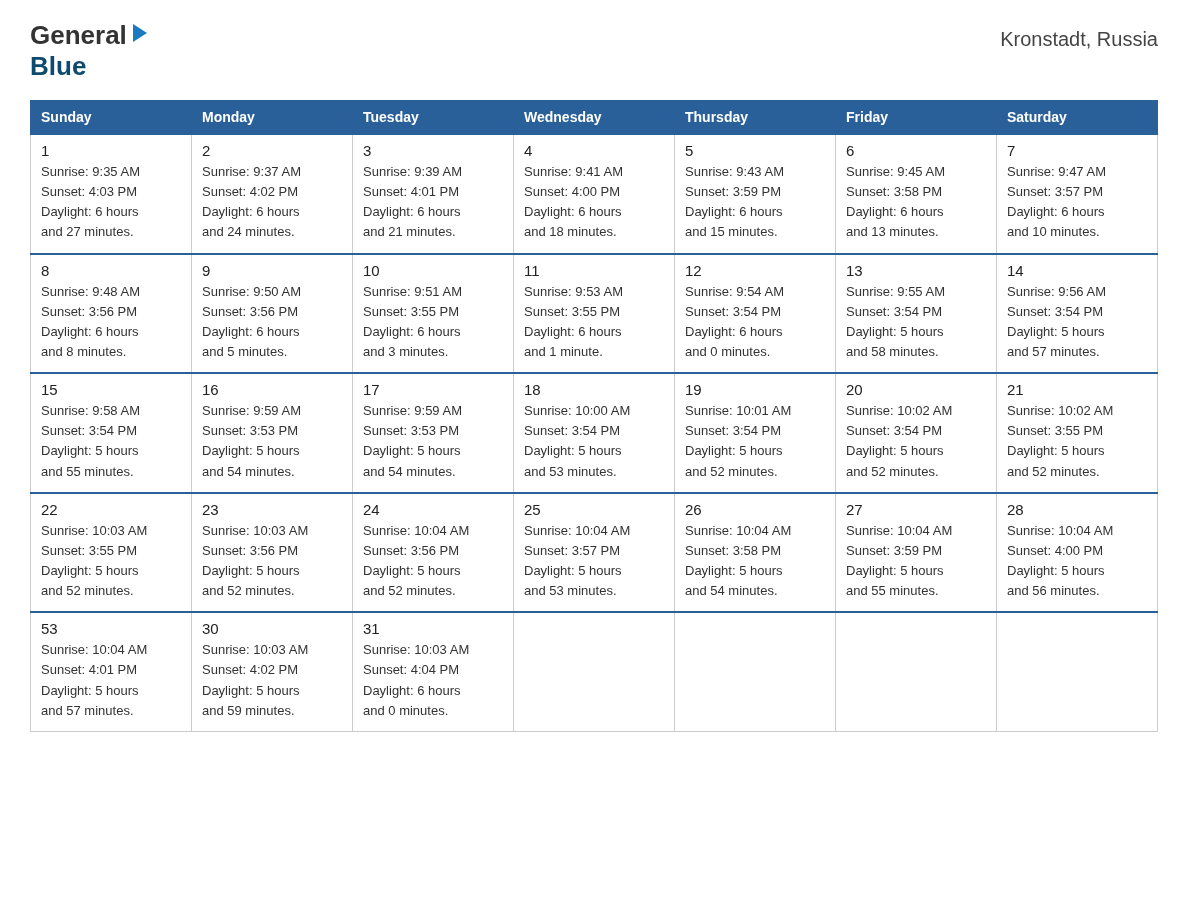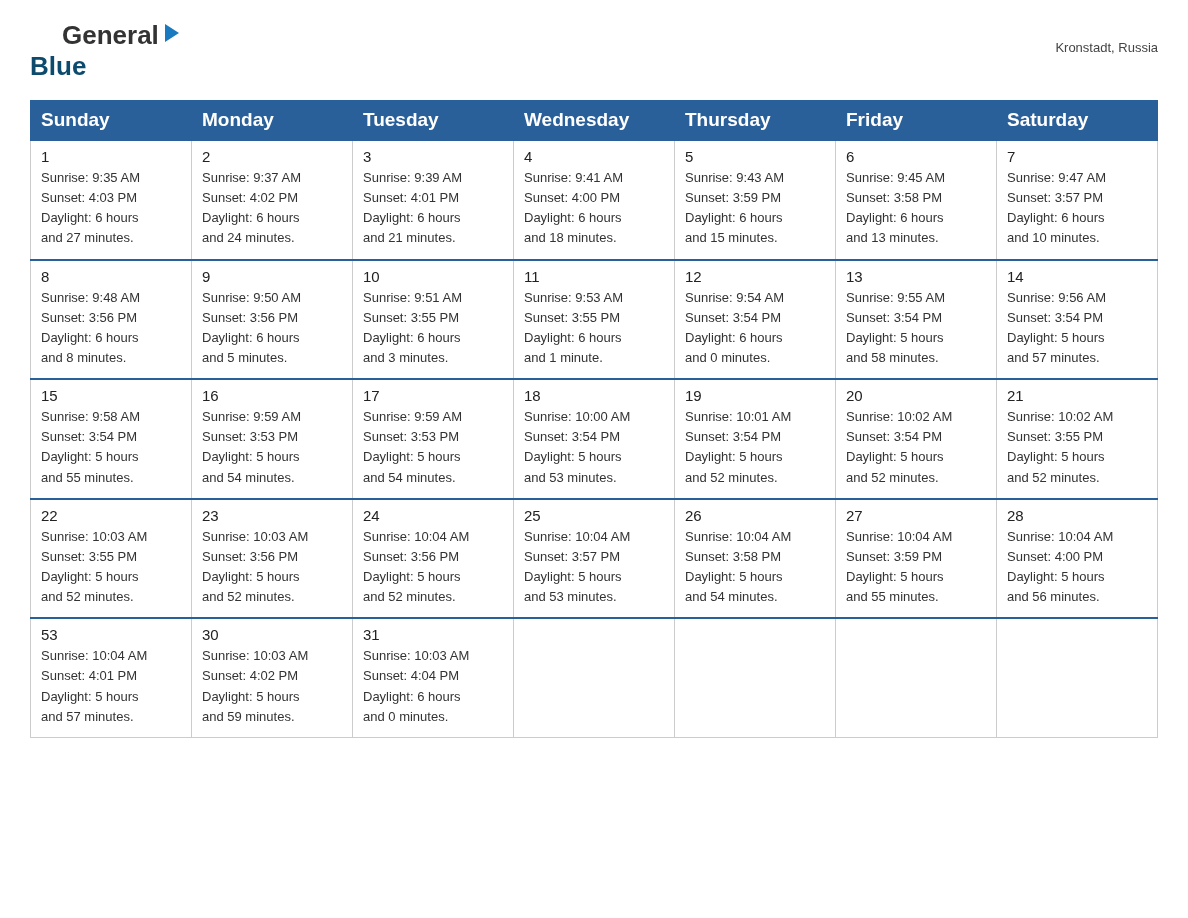"General" .logo-general { margin-left: 32px -> none }
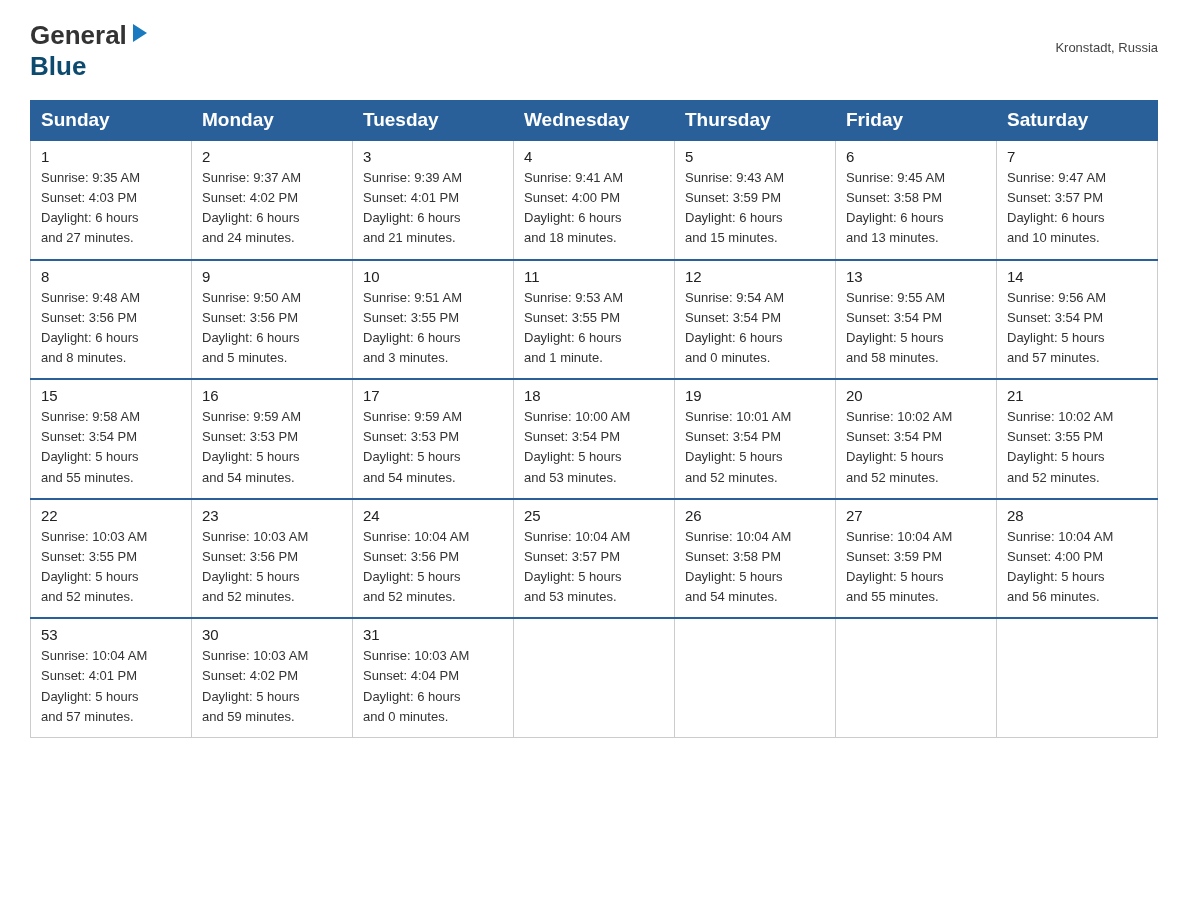"Kronstadt, Russia" .location { font-size: 13px -> 20px; margin-top: 20px -> 8px }
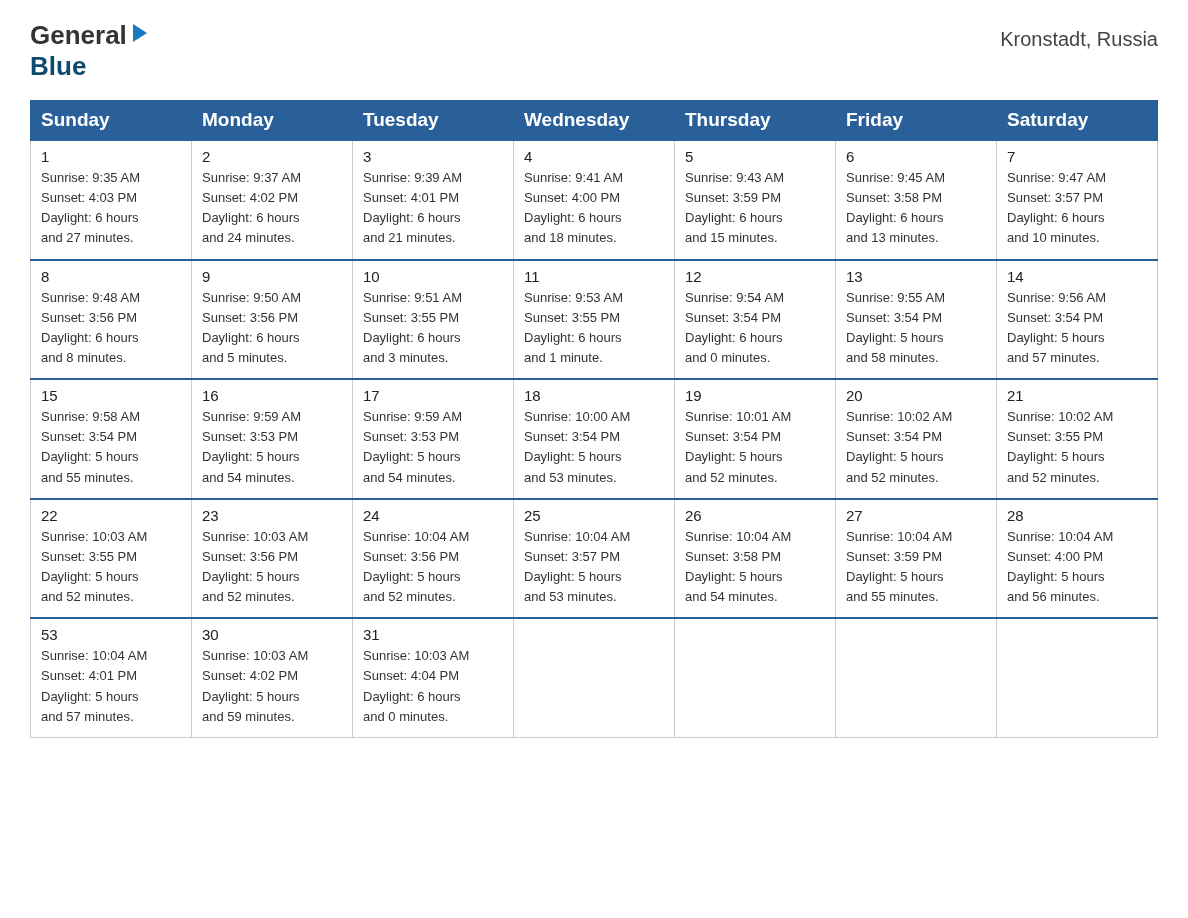"Sunday" thead tr th { font-size: 19px -> 14px }
